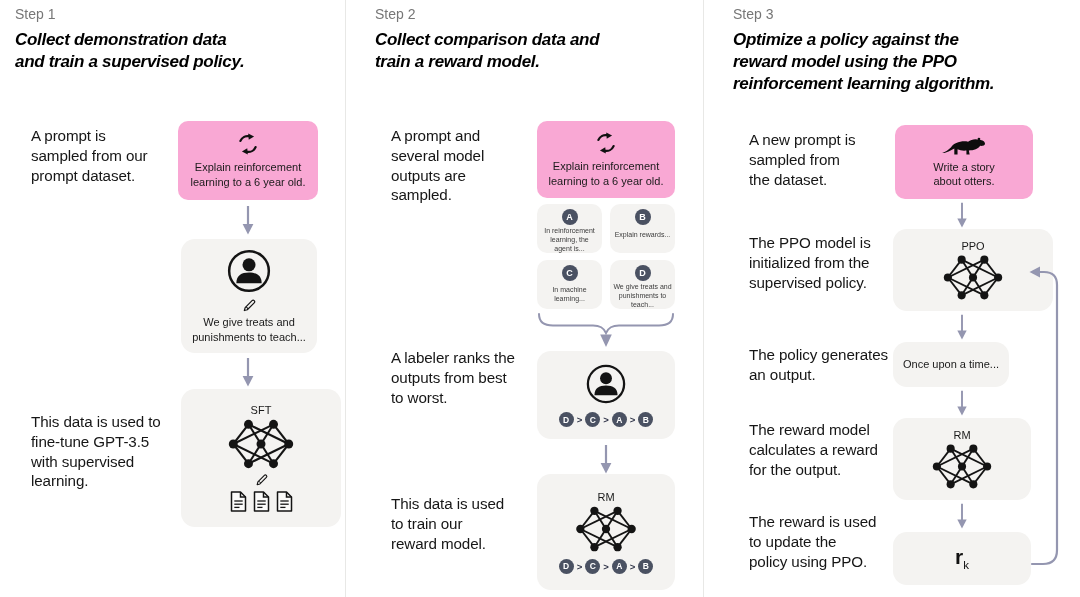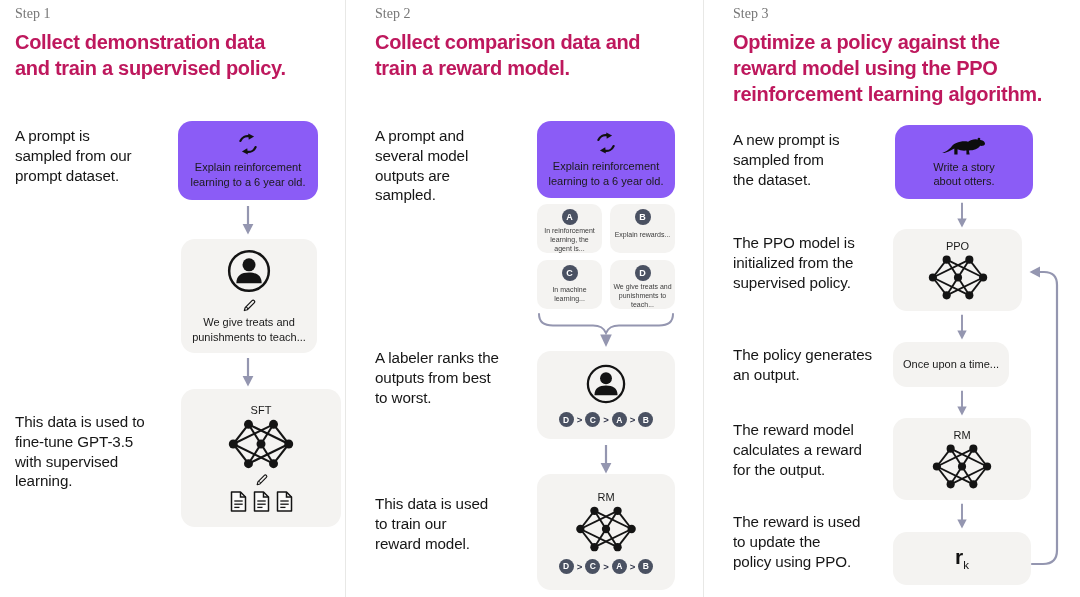"Step 1" .step-label { font-family: Liberation Serif, serif -> none }
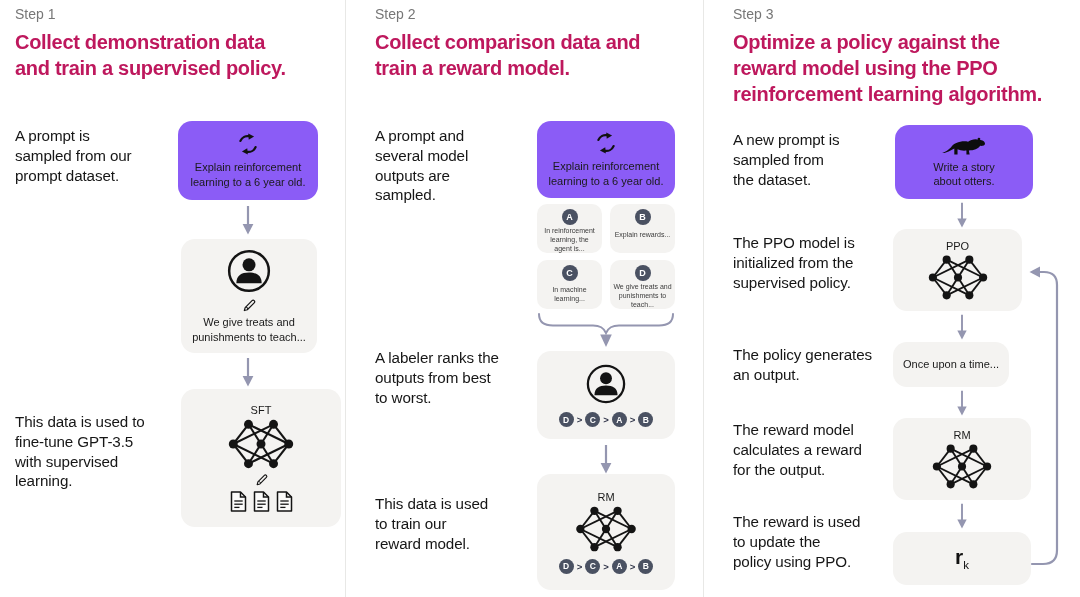"Collect demonstration data" .title { color: #be185d -> #000000; font-size: 20px -> 17px; font-style: none -> italic }
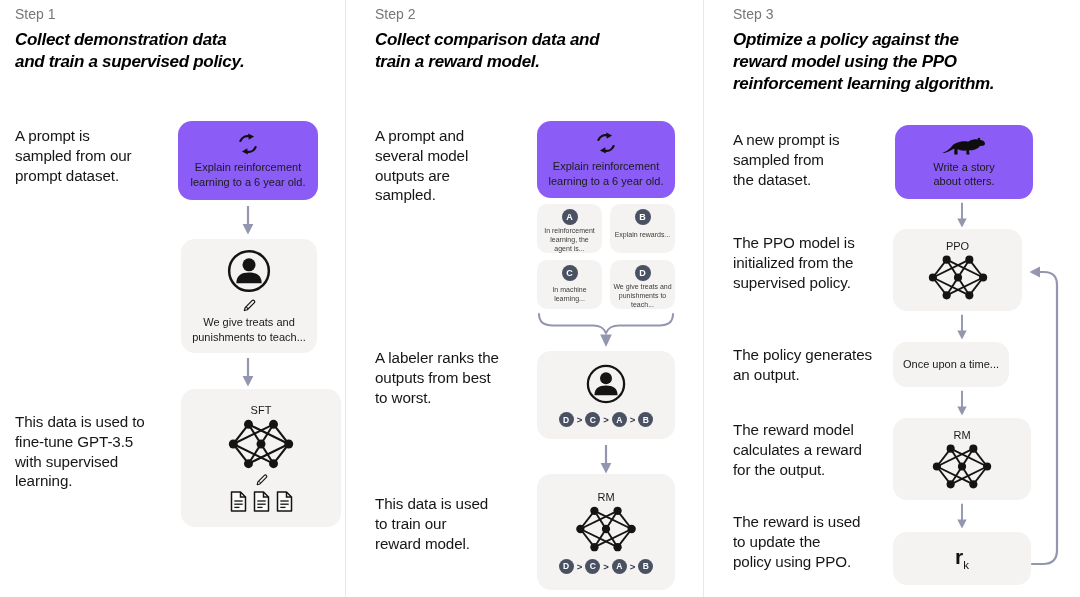"A prompt is" .caption { margin-left: none -> 16px }
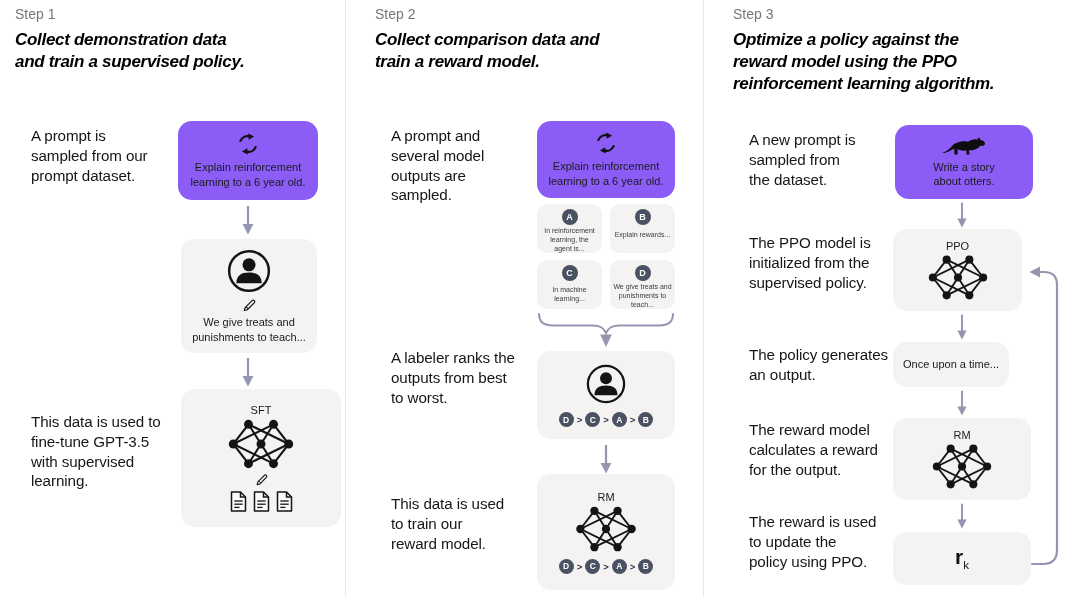"Explain reinforcement" .green { background: #8b5cf6 -> #f9a8d4; border-radius: none -> 10px }
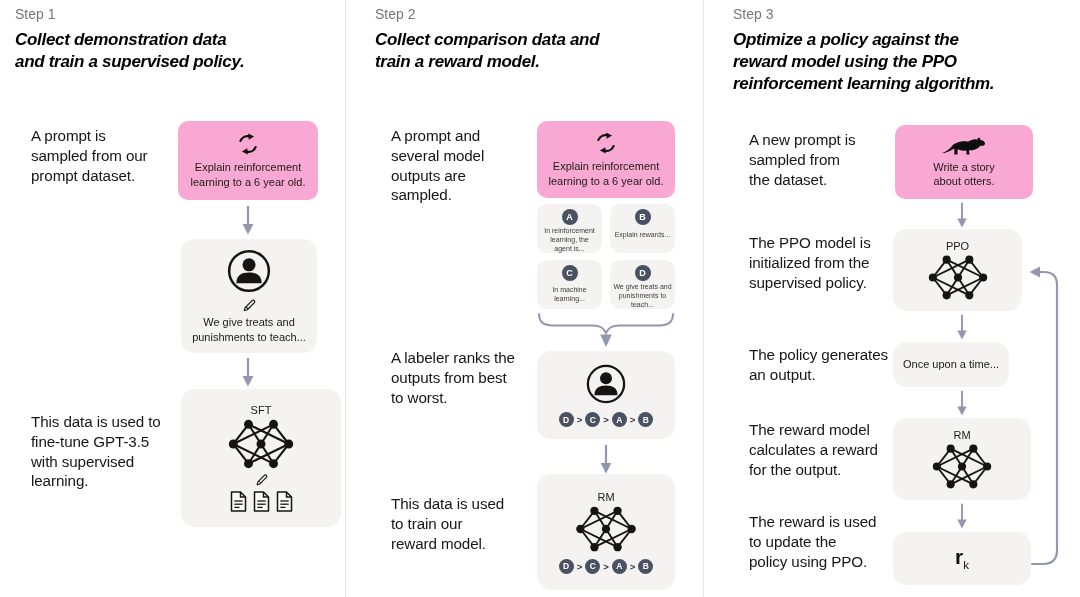"PPO" div.box { width: 129px -> 160px }
